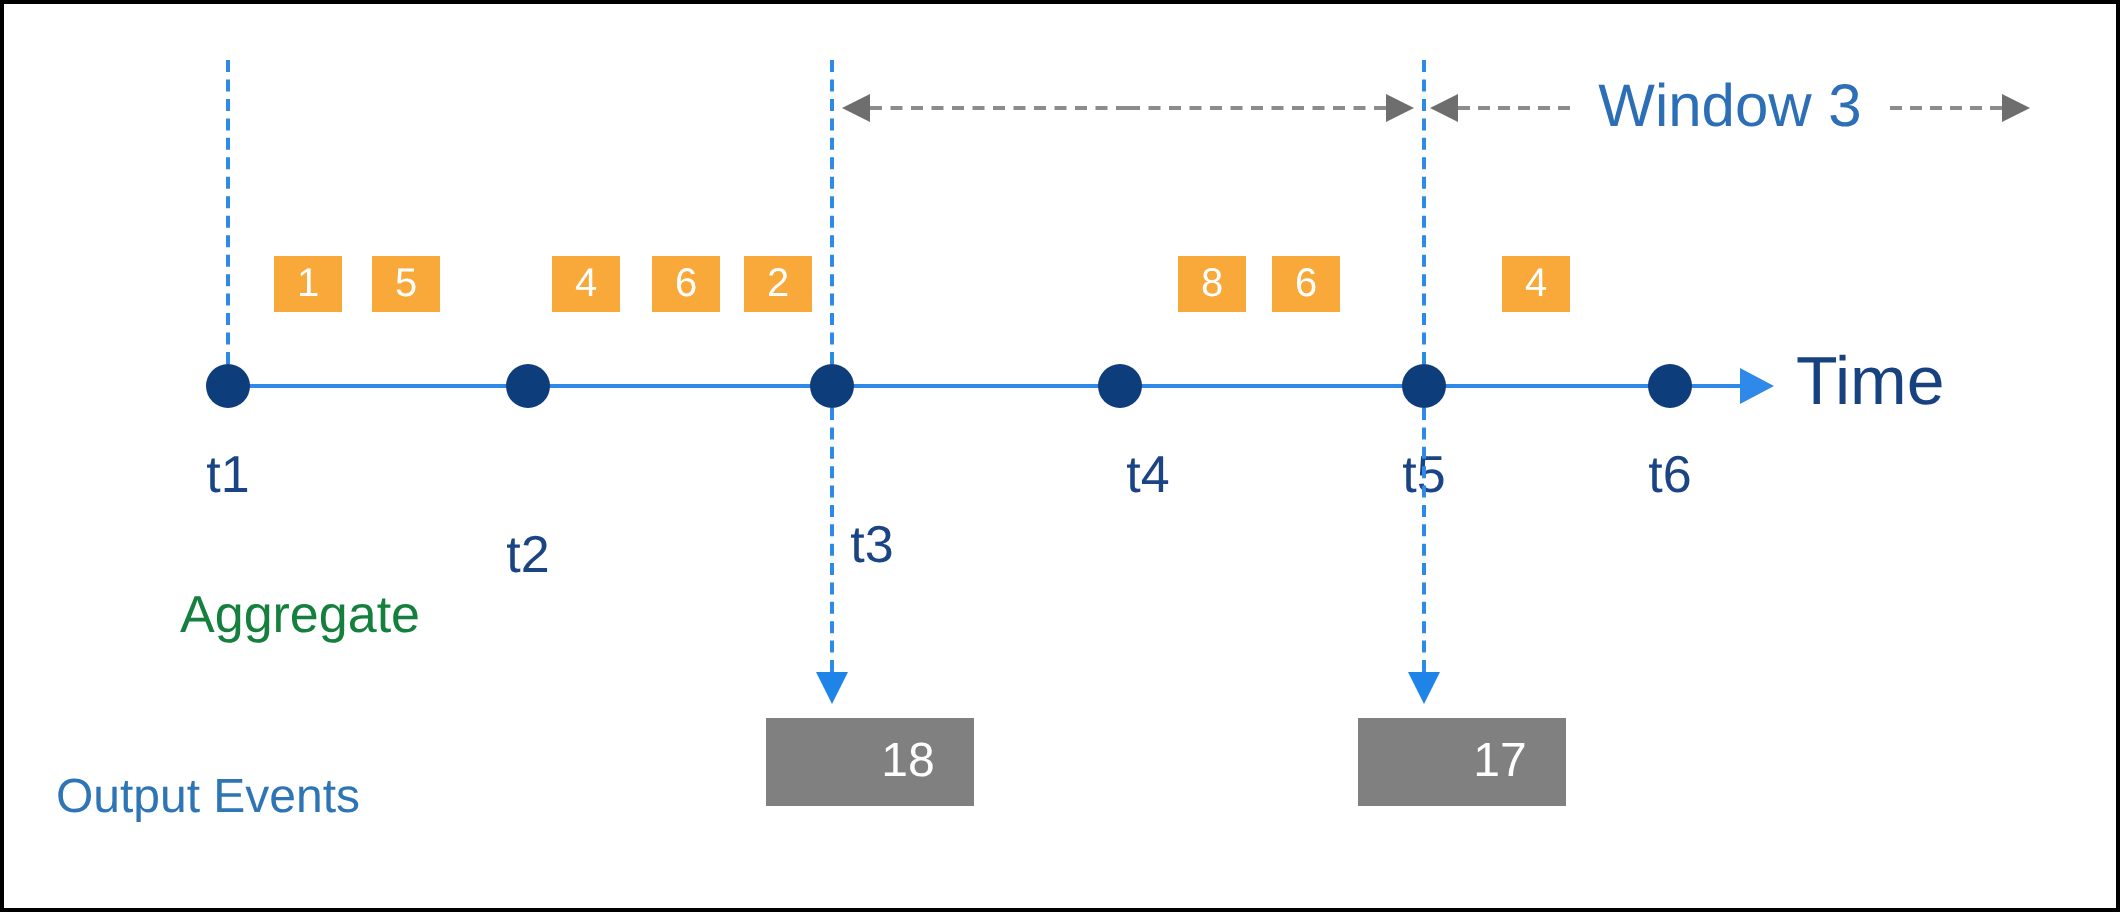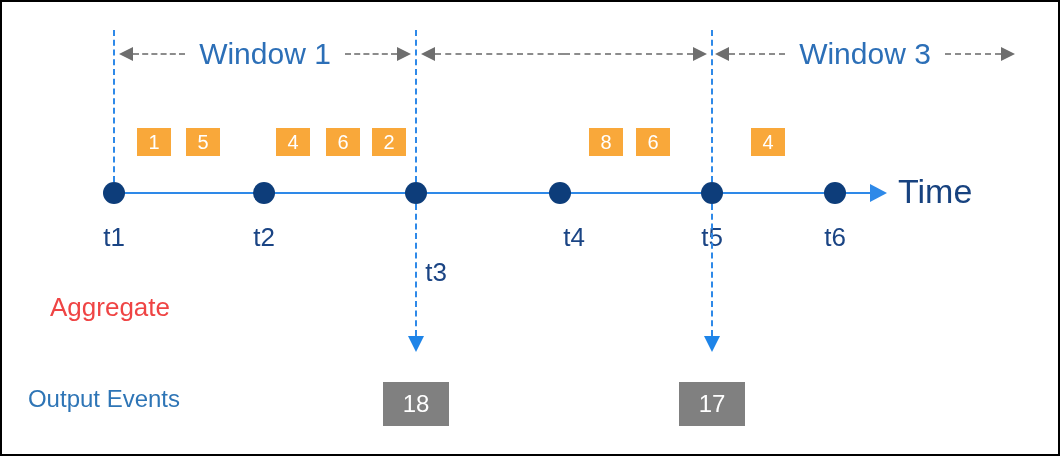"Window 1" div.window-span { html: <div> <div></div> <div></div> <div>Window 1</div> <div></div> <div></div> </div> -> none }
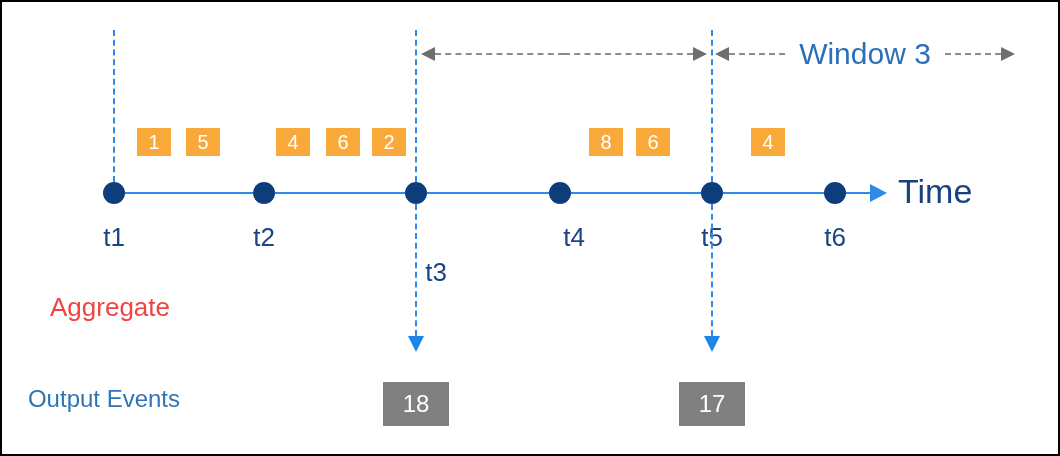"t2" div.tick-label { margin-top: none -> 40px }
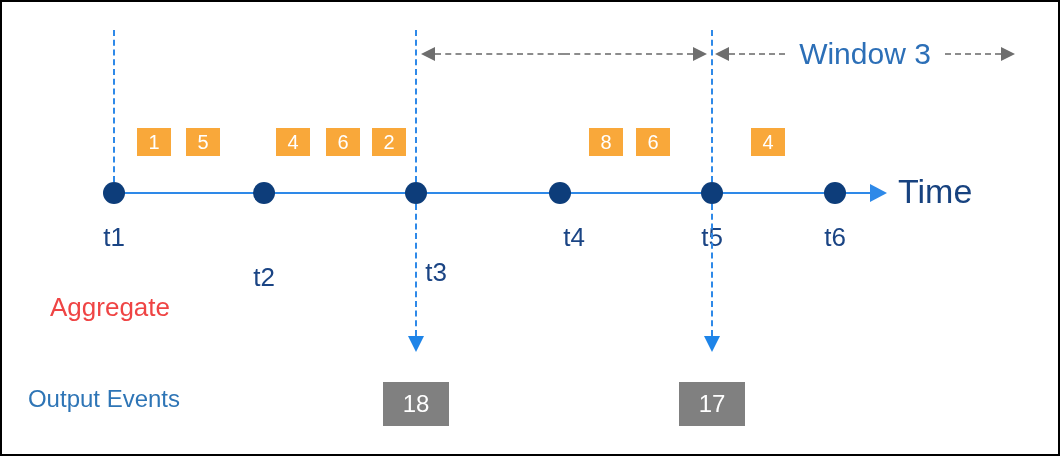"Aggregate" .aggregate-label { color: #ef4444 -> #15803d; text-align: center -> right }
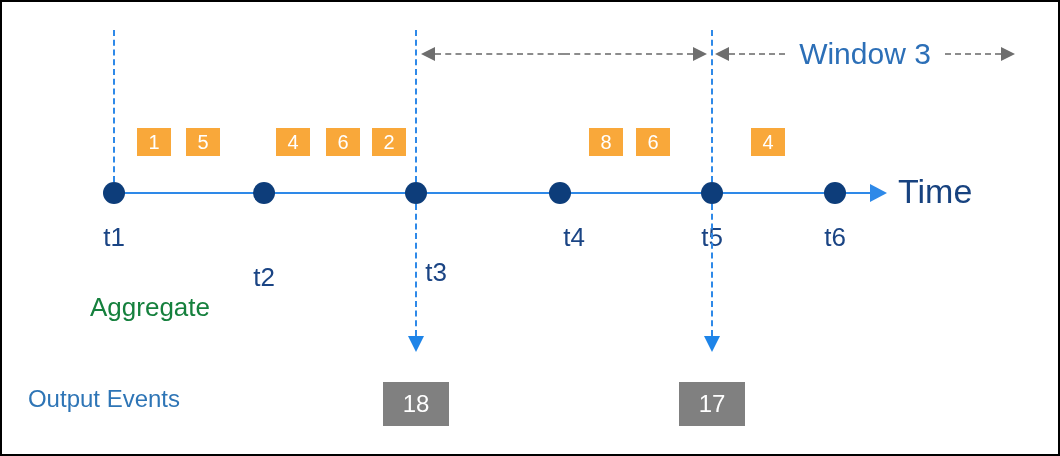"18" .output-box { padding-left: none -> 38px; top: 380px -> 357px }
